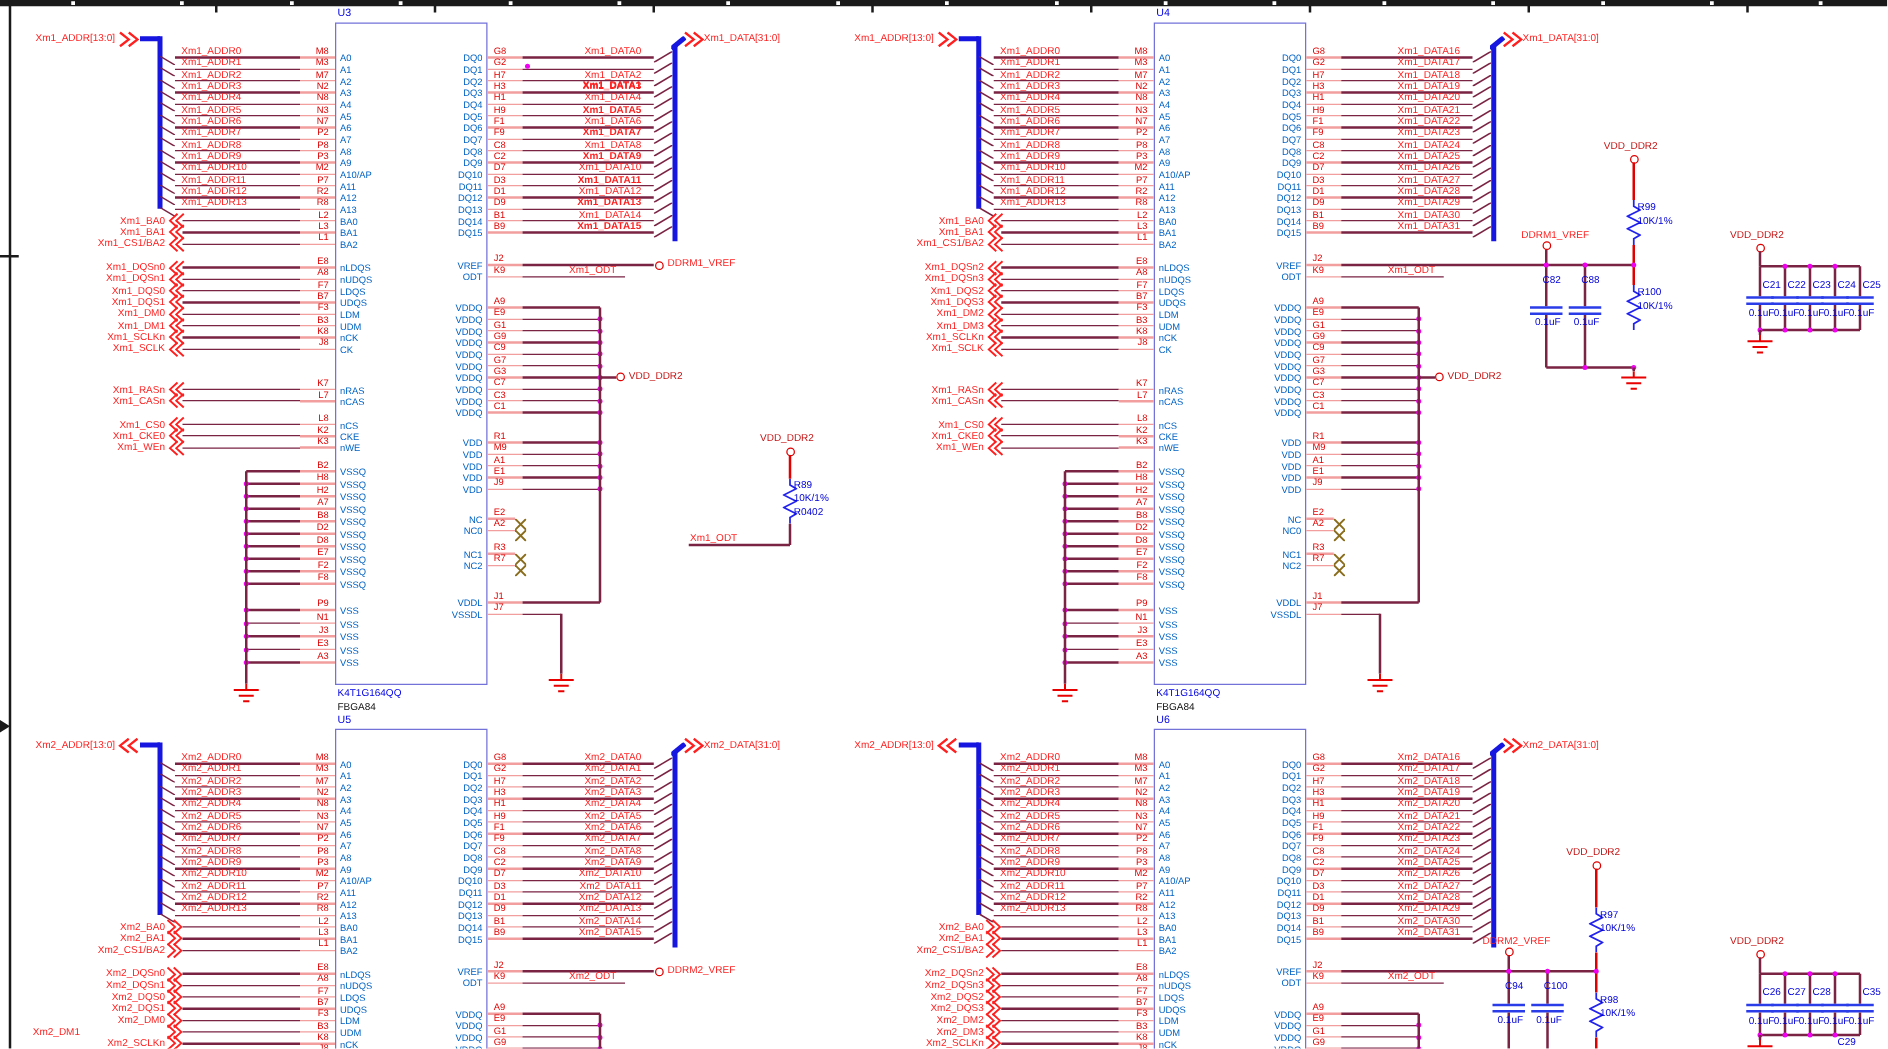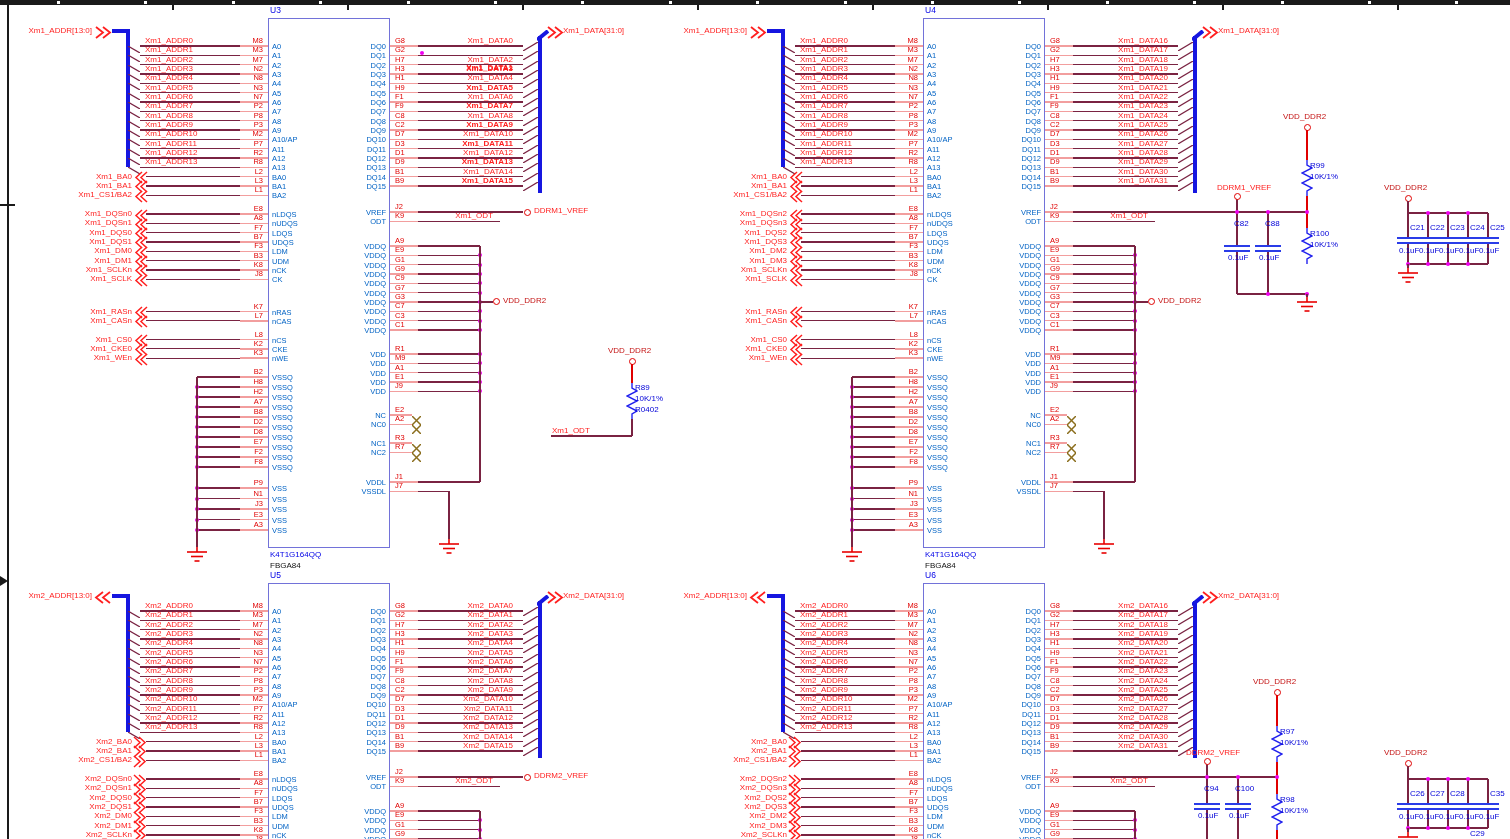"Xm2_DM1" div.t { right: 1378px -> 1446px }
